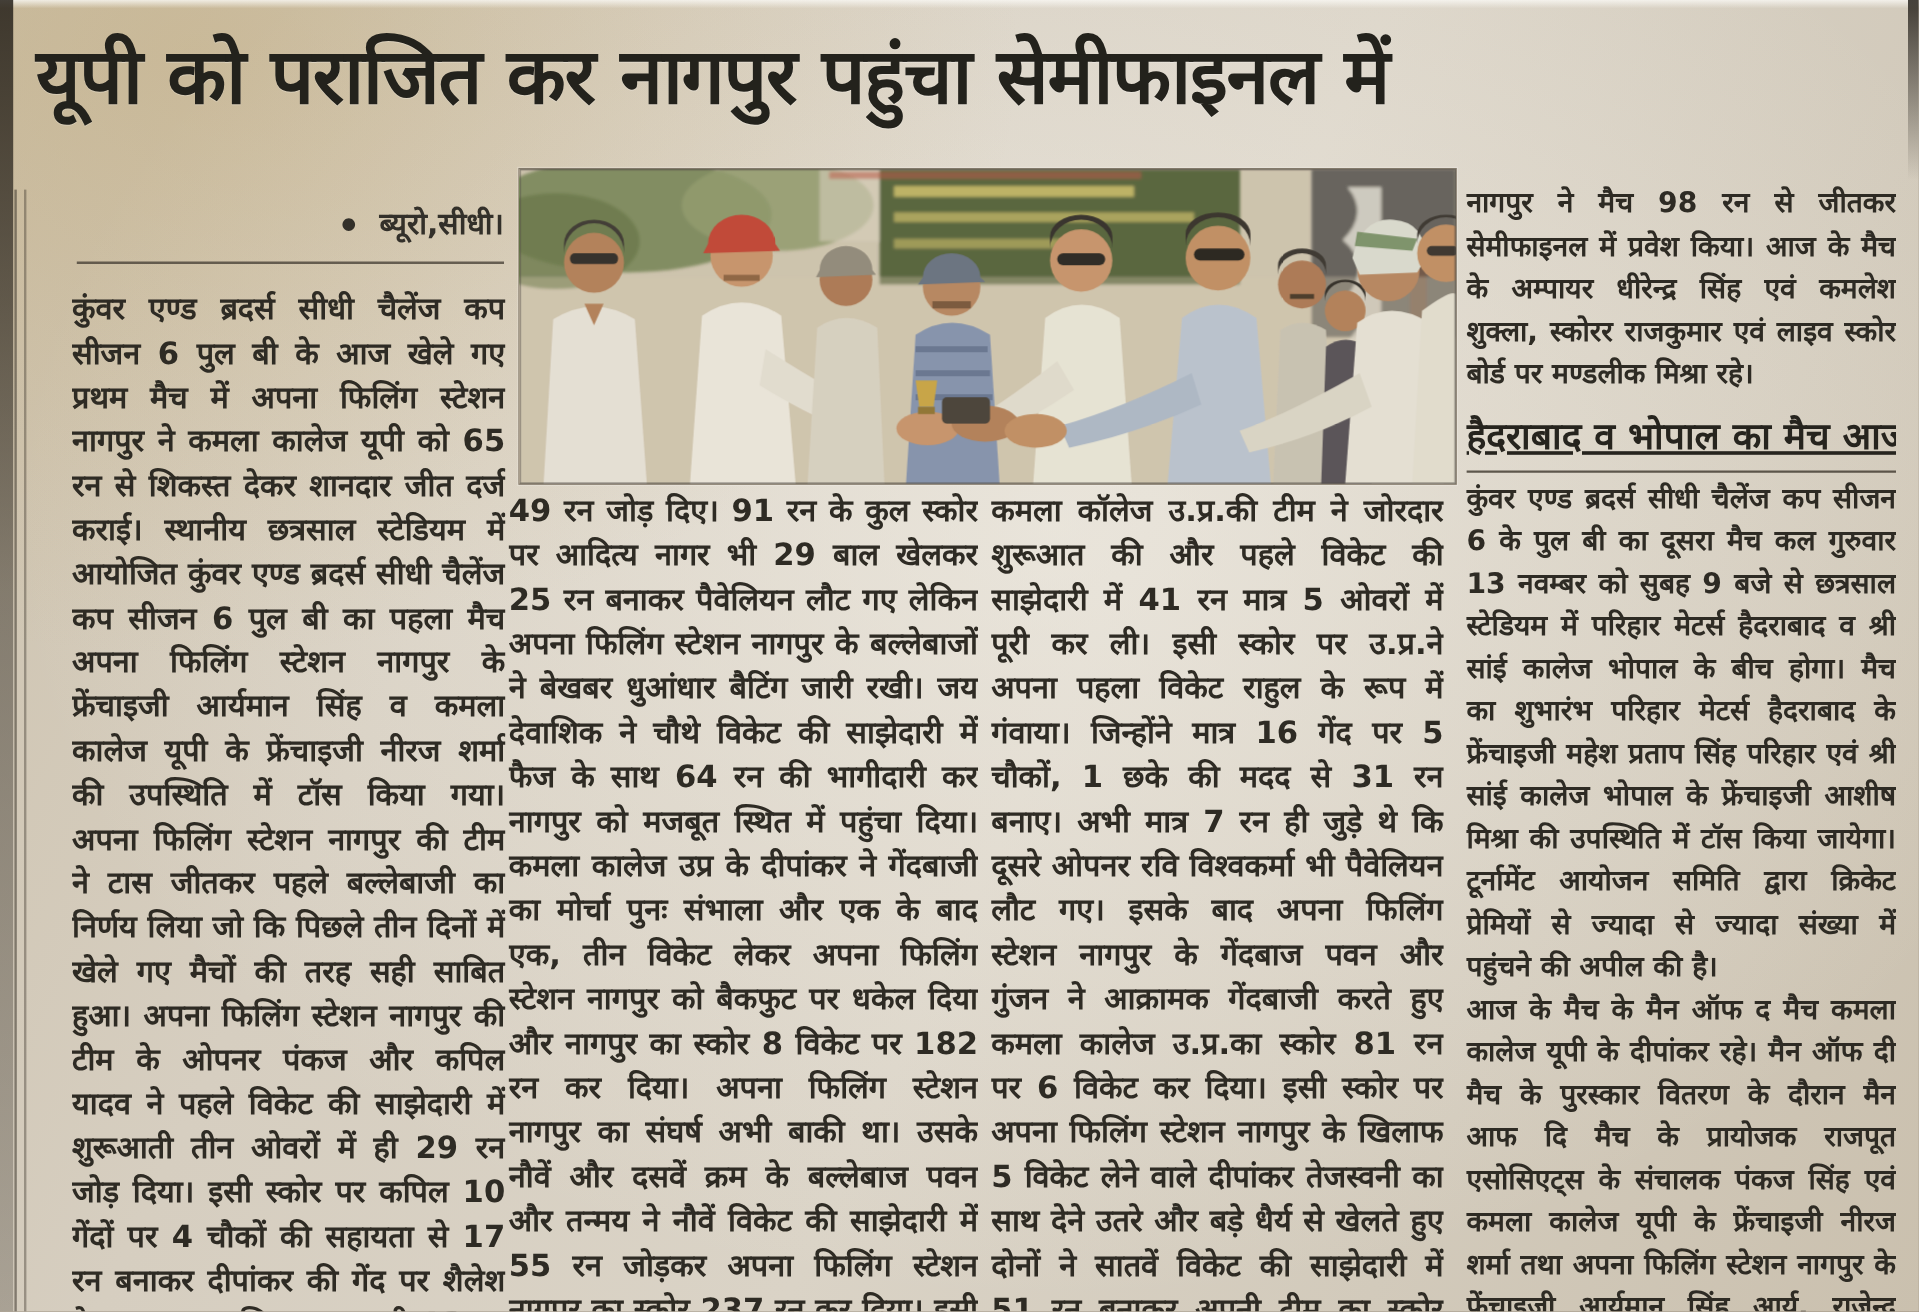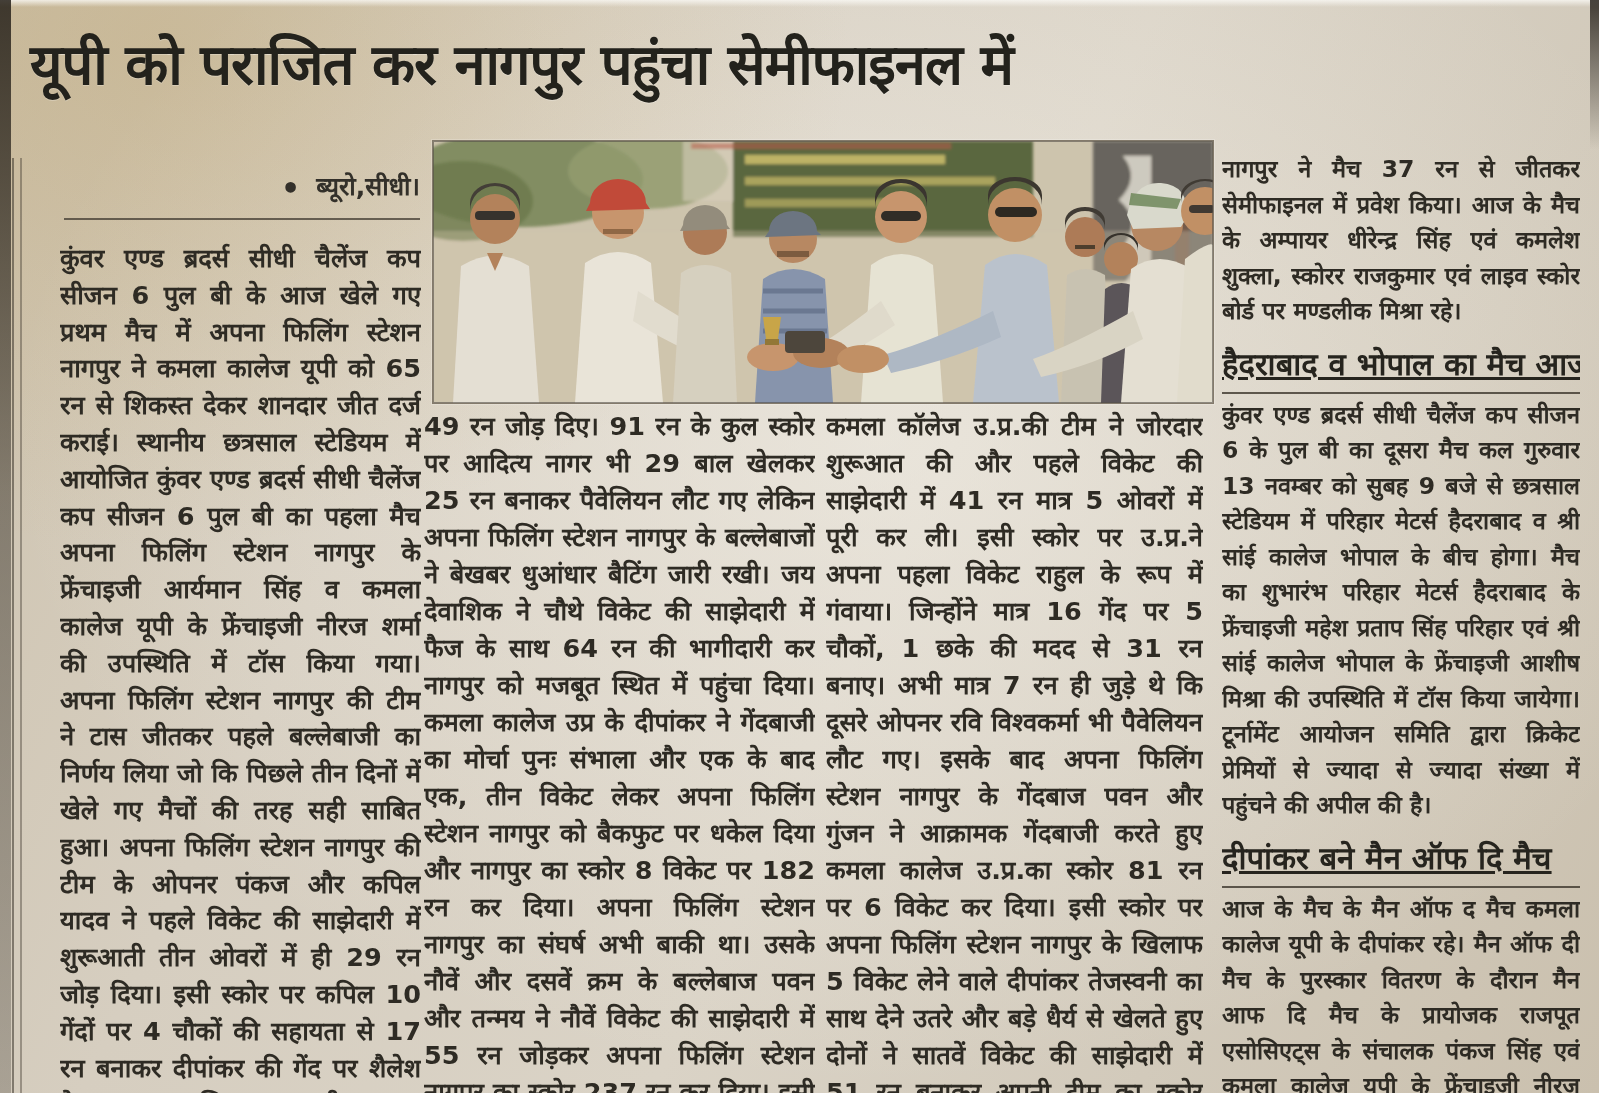"यूपी को पराजित कर नागपुर" .headline { font-size: 56px -> 64px }
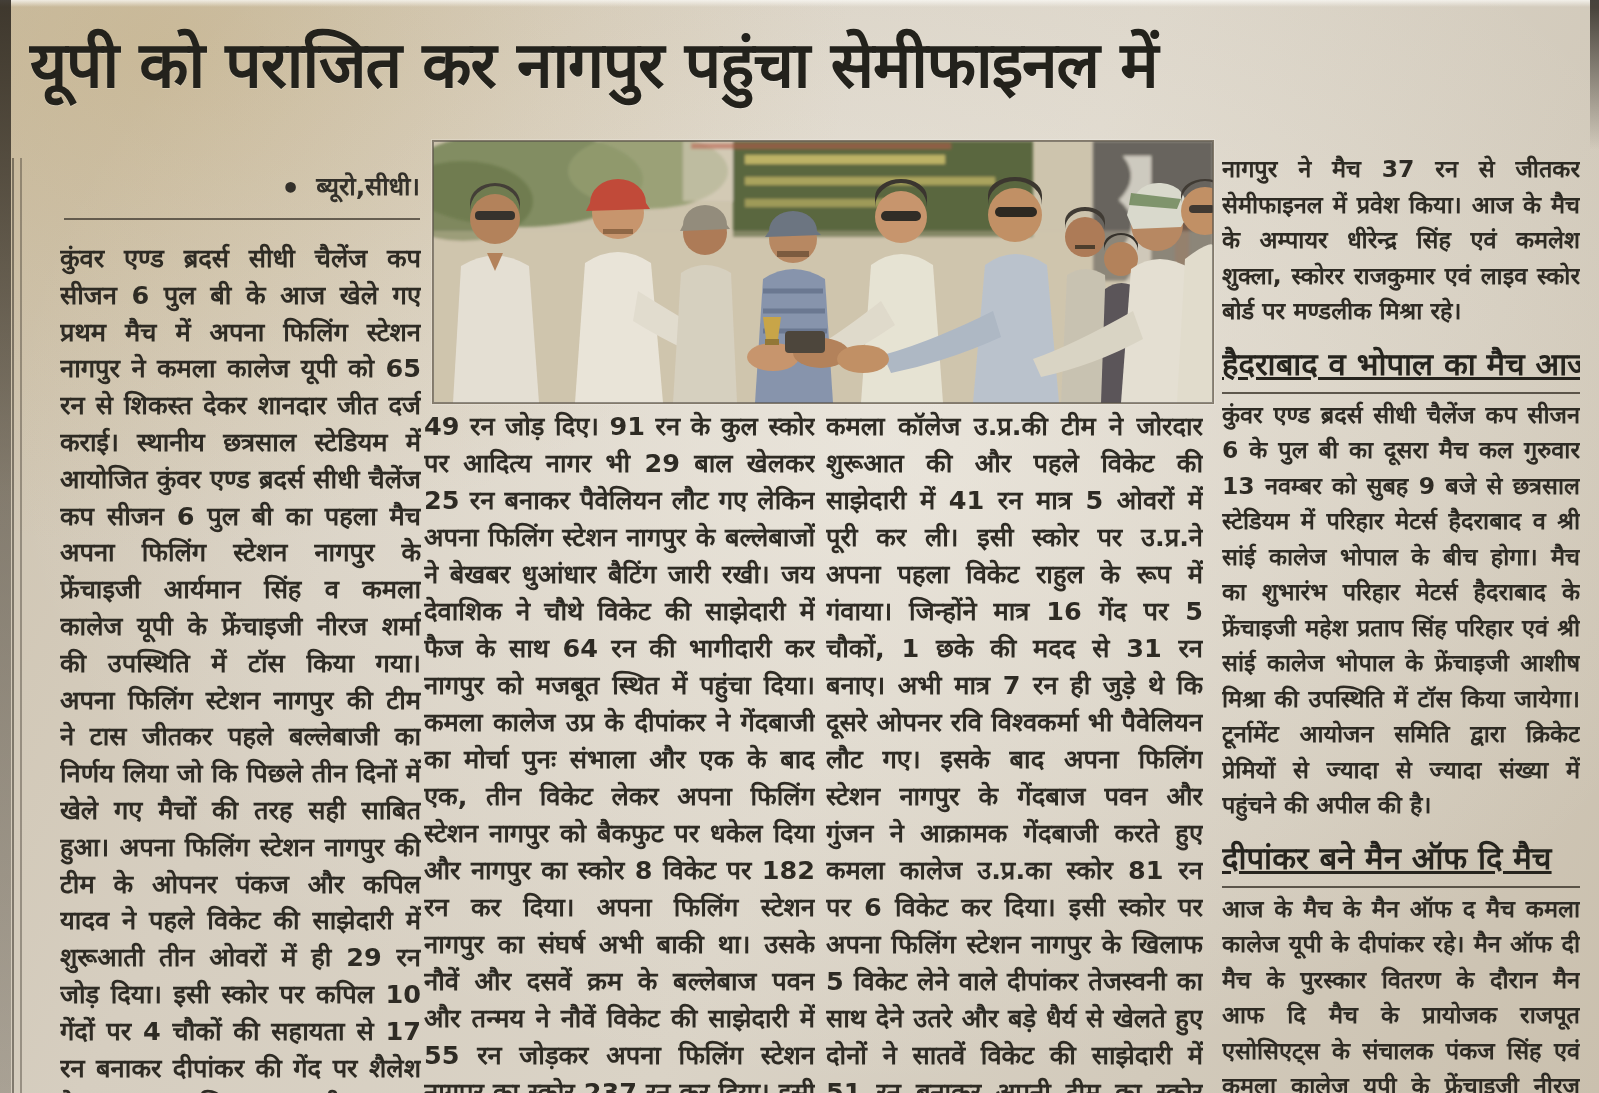"नागपुर ने मैच 37 रन" p { text: 37 -> 98 }
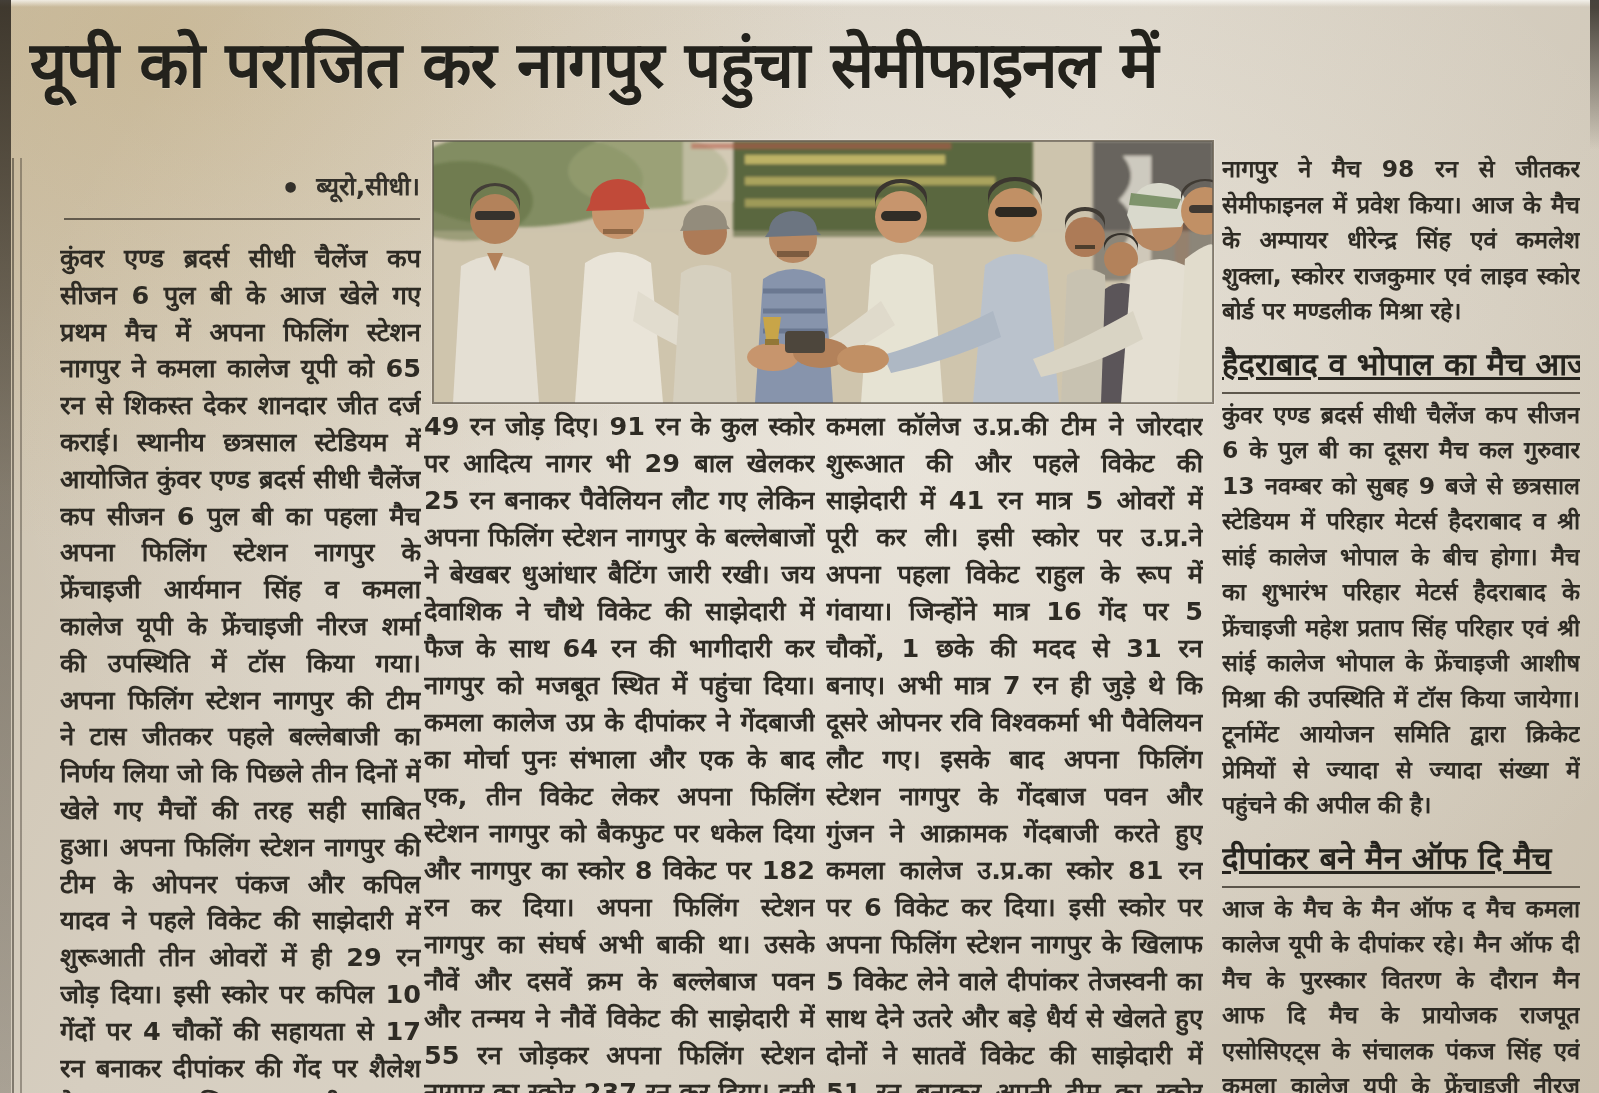"दीपांकर बने मैन ऑफ दि" h2 { html: <h2>दीपांकर बने मैन ऑफ दि मैच</h2> -> none }
